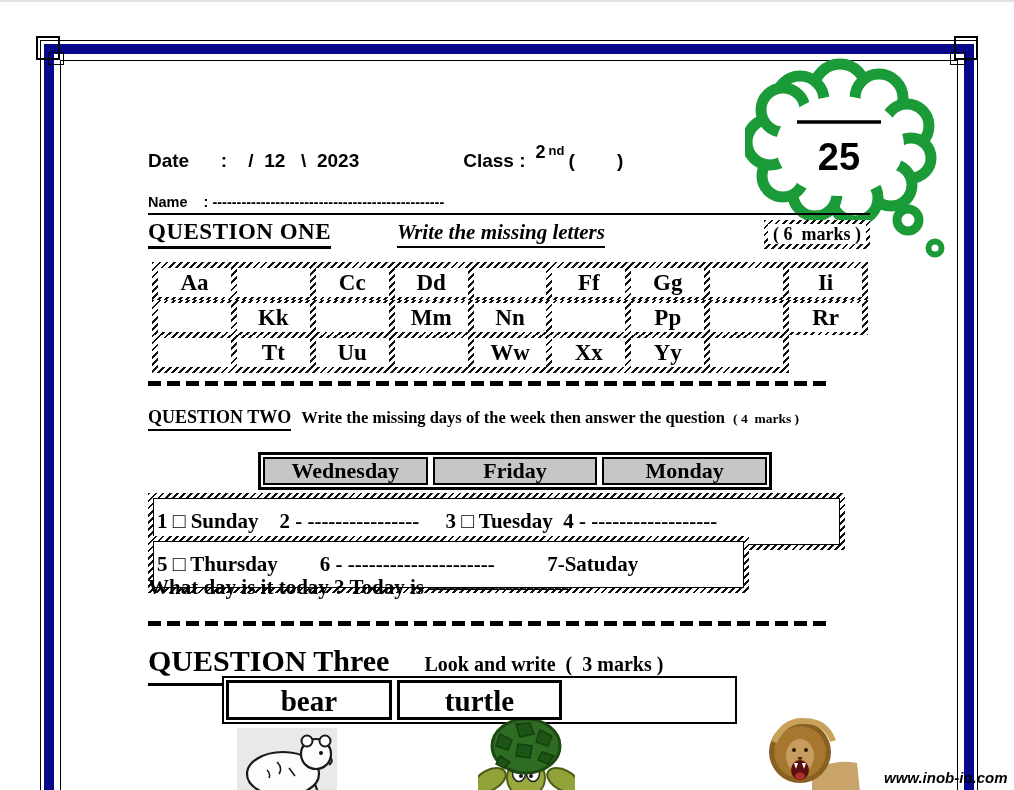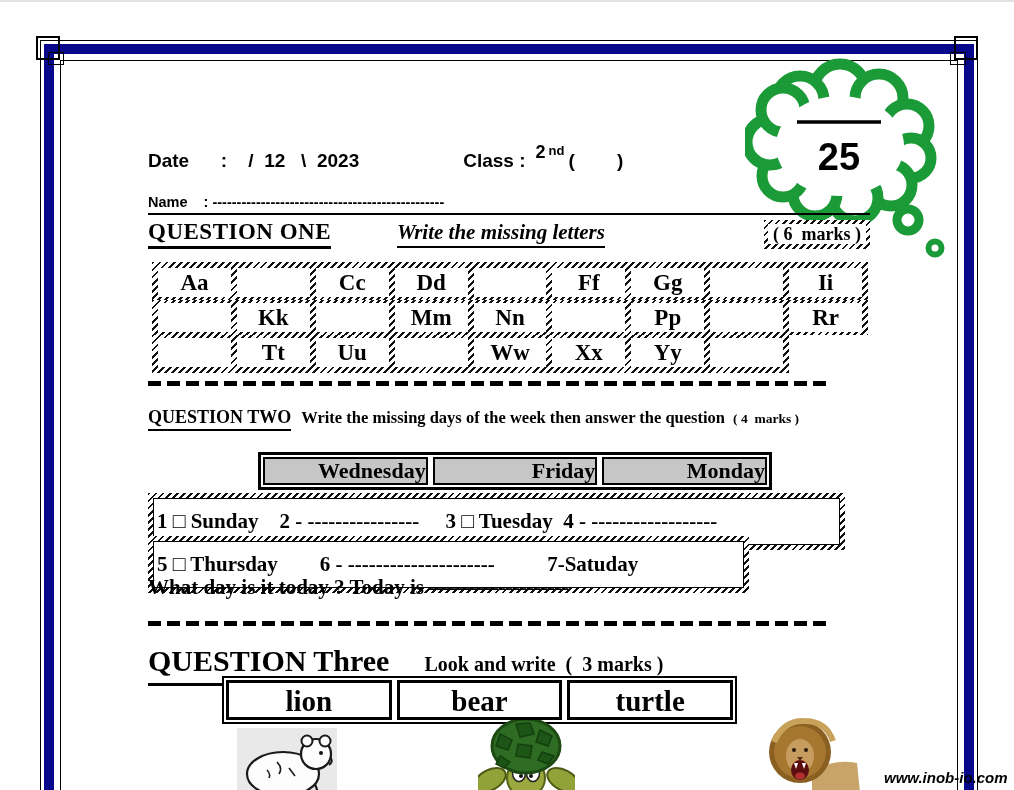"Wednesday" .day-cell { text-align: right -> center }
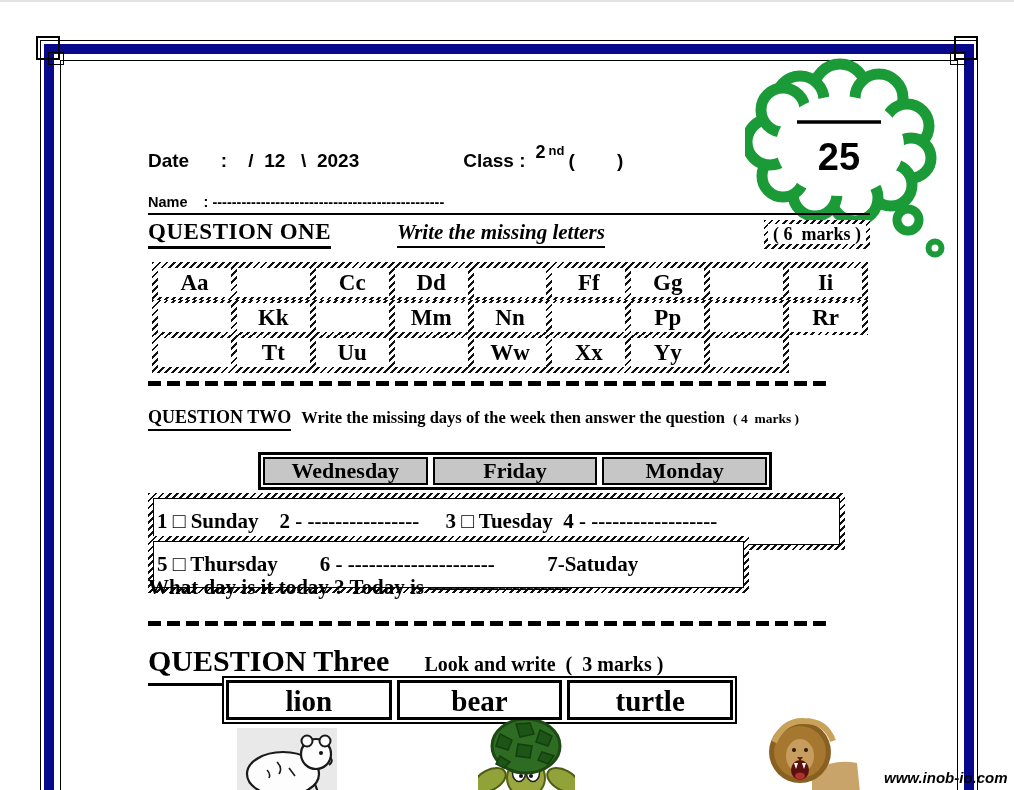"lion" div.word-cell { html: <div>lion</div> -> none }
